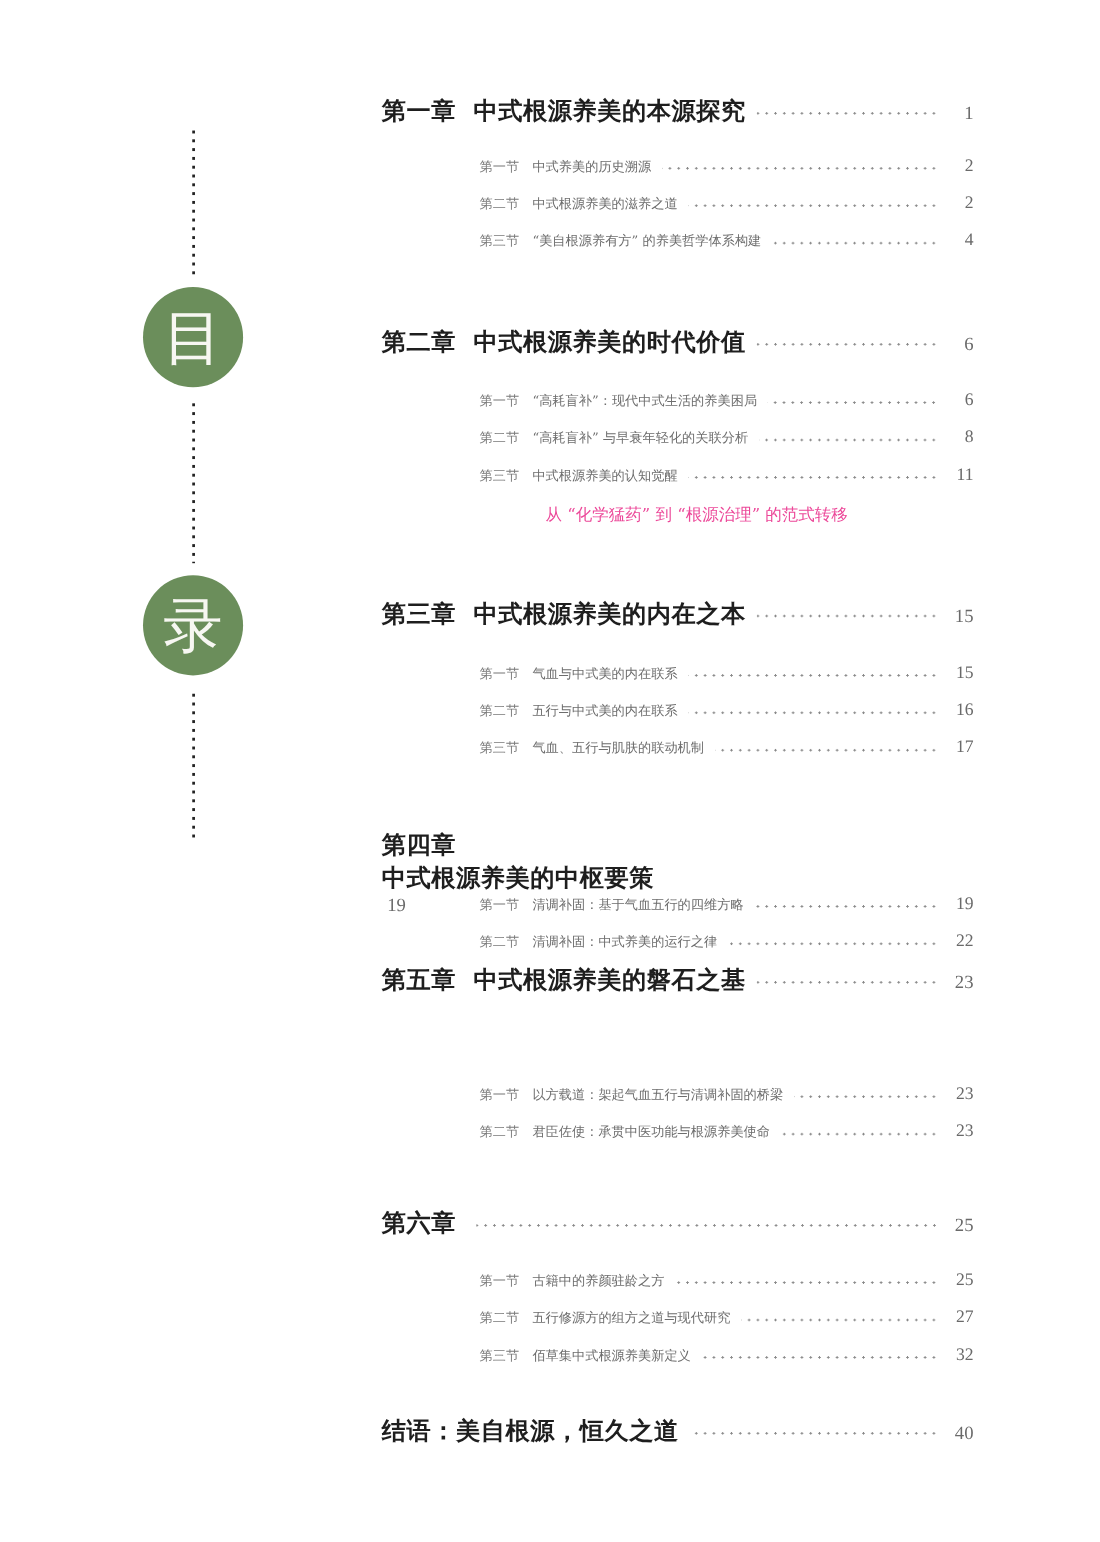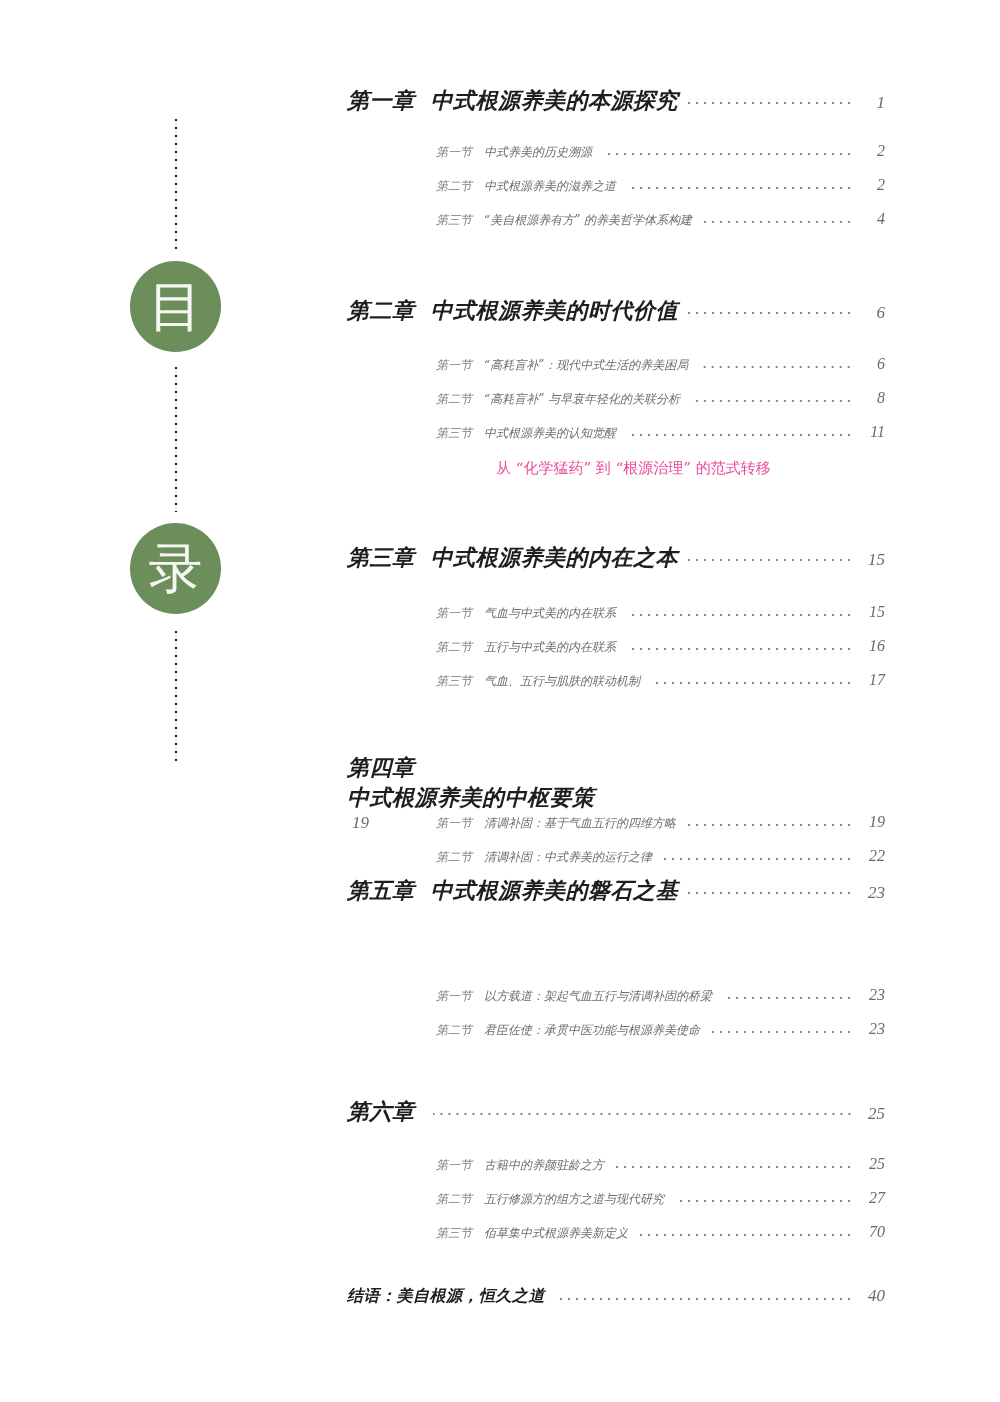"第一章" .entry { font-style: italic -> none }
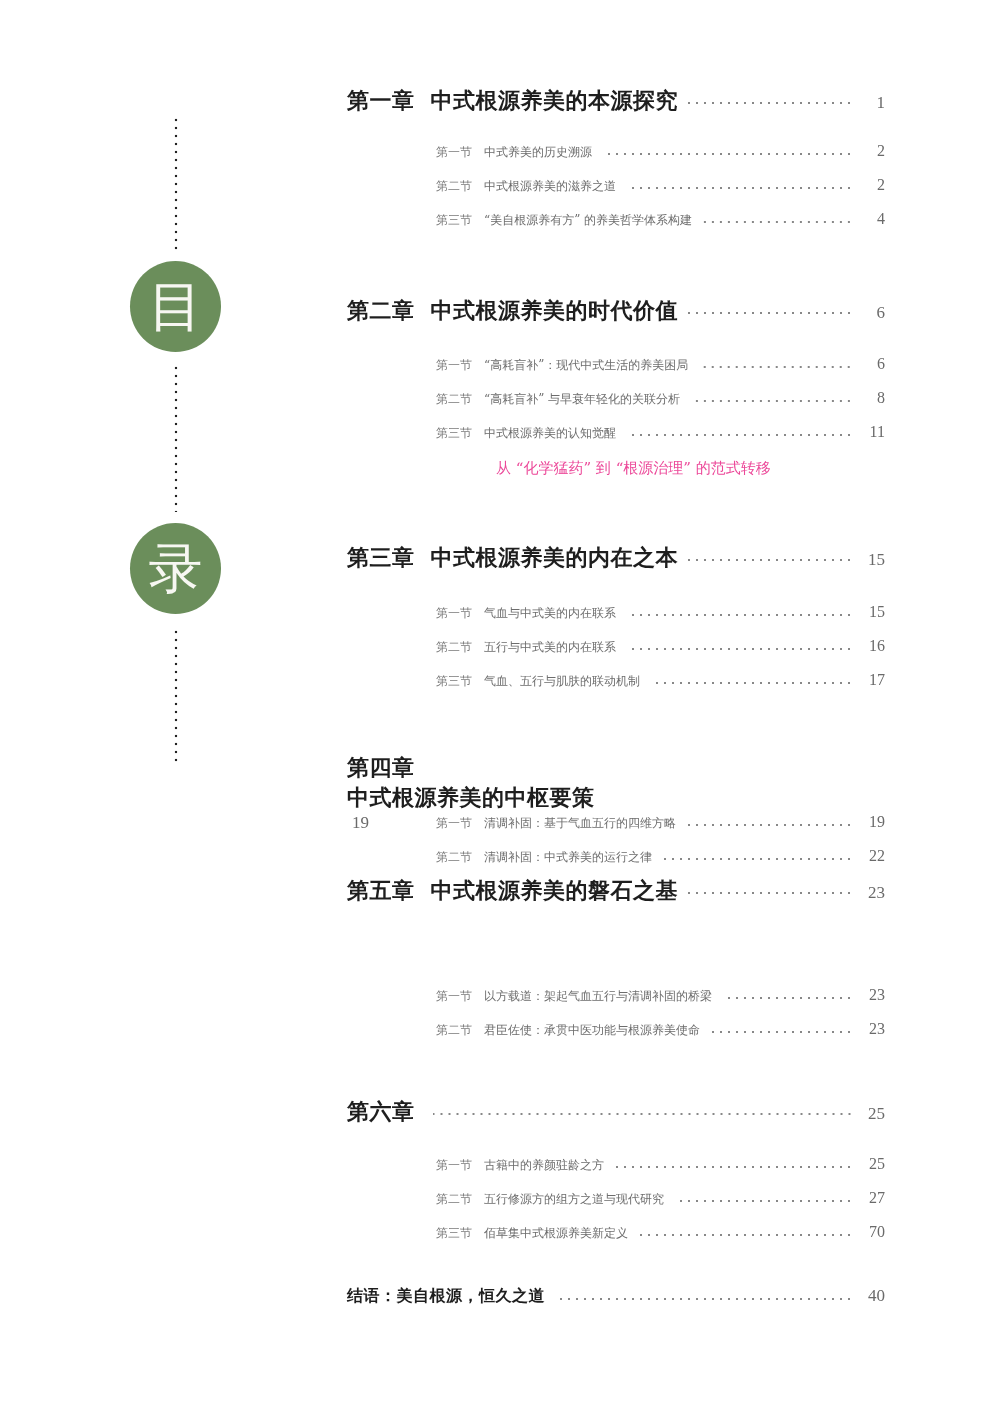"70" span.num { text: 70 -> 32 }
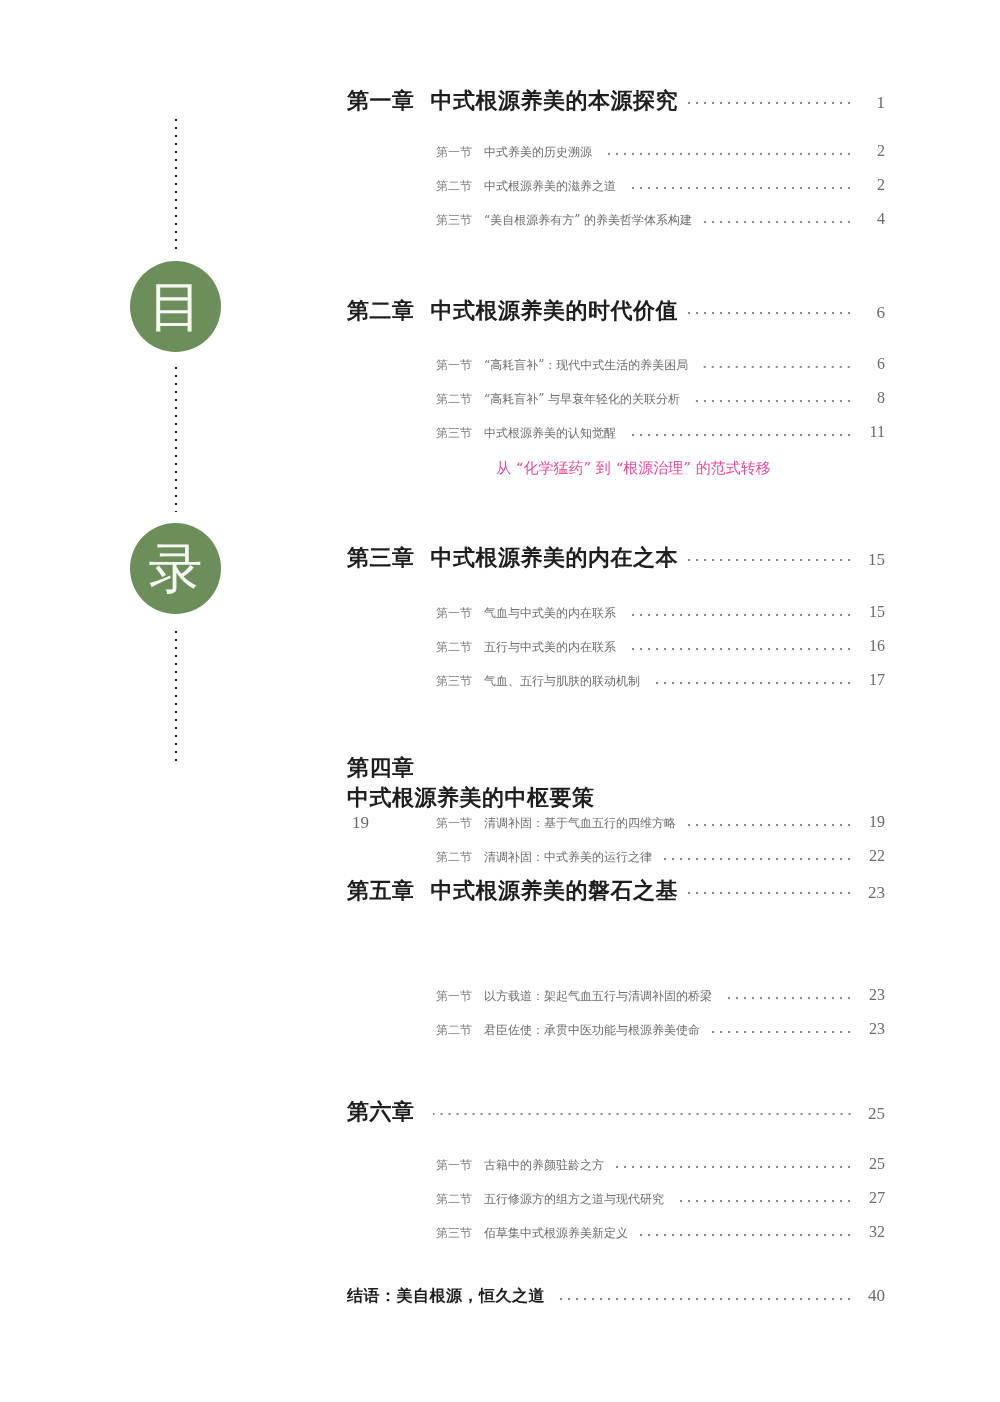"结语：美自根源，恒久之道" .concl .title { font-size: 16px -> 22px }
